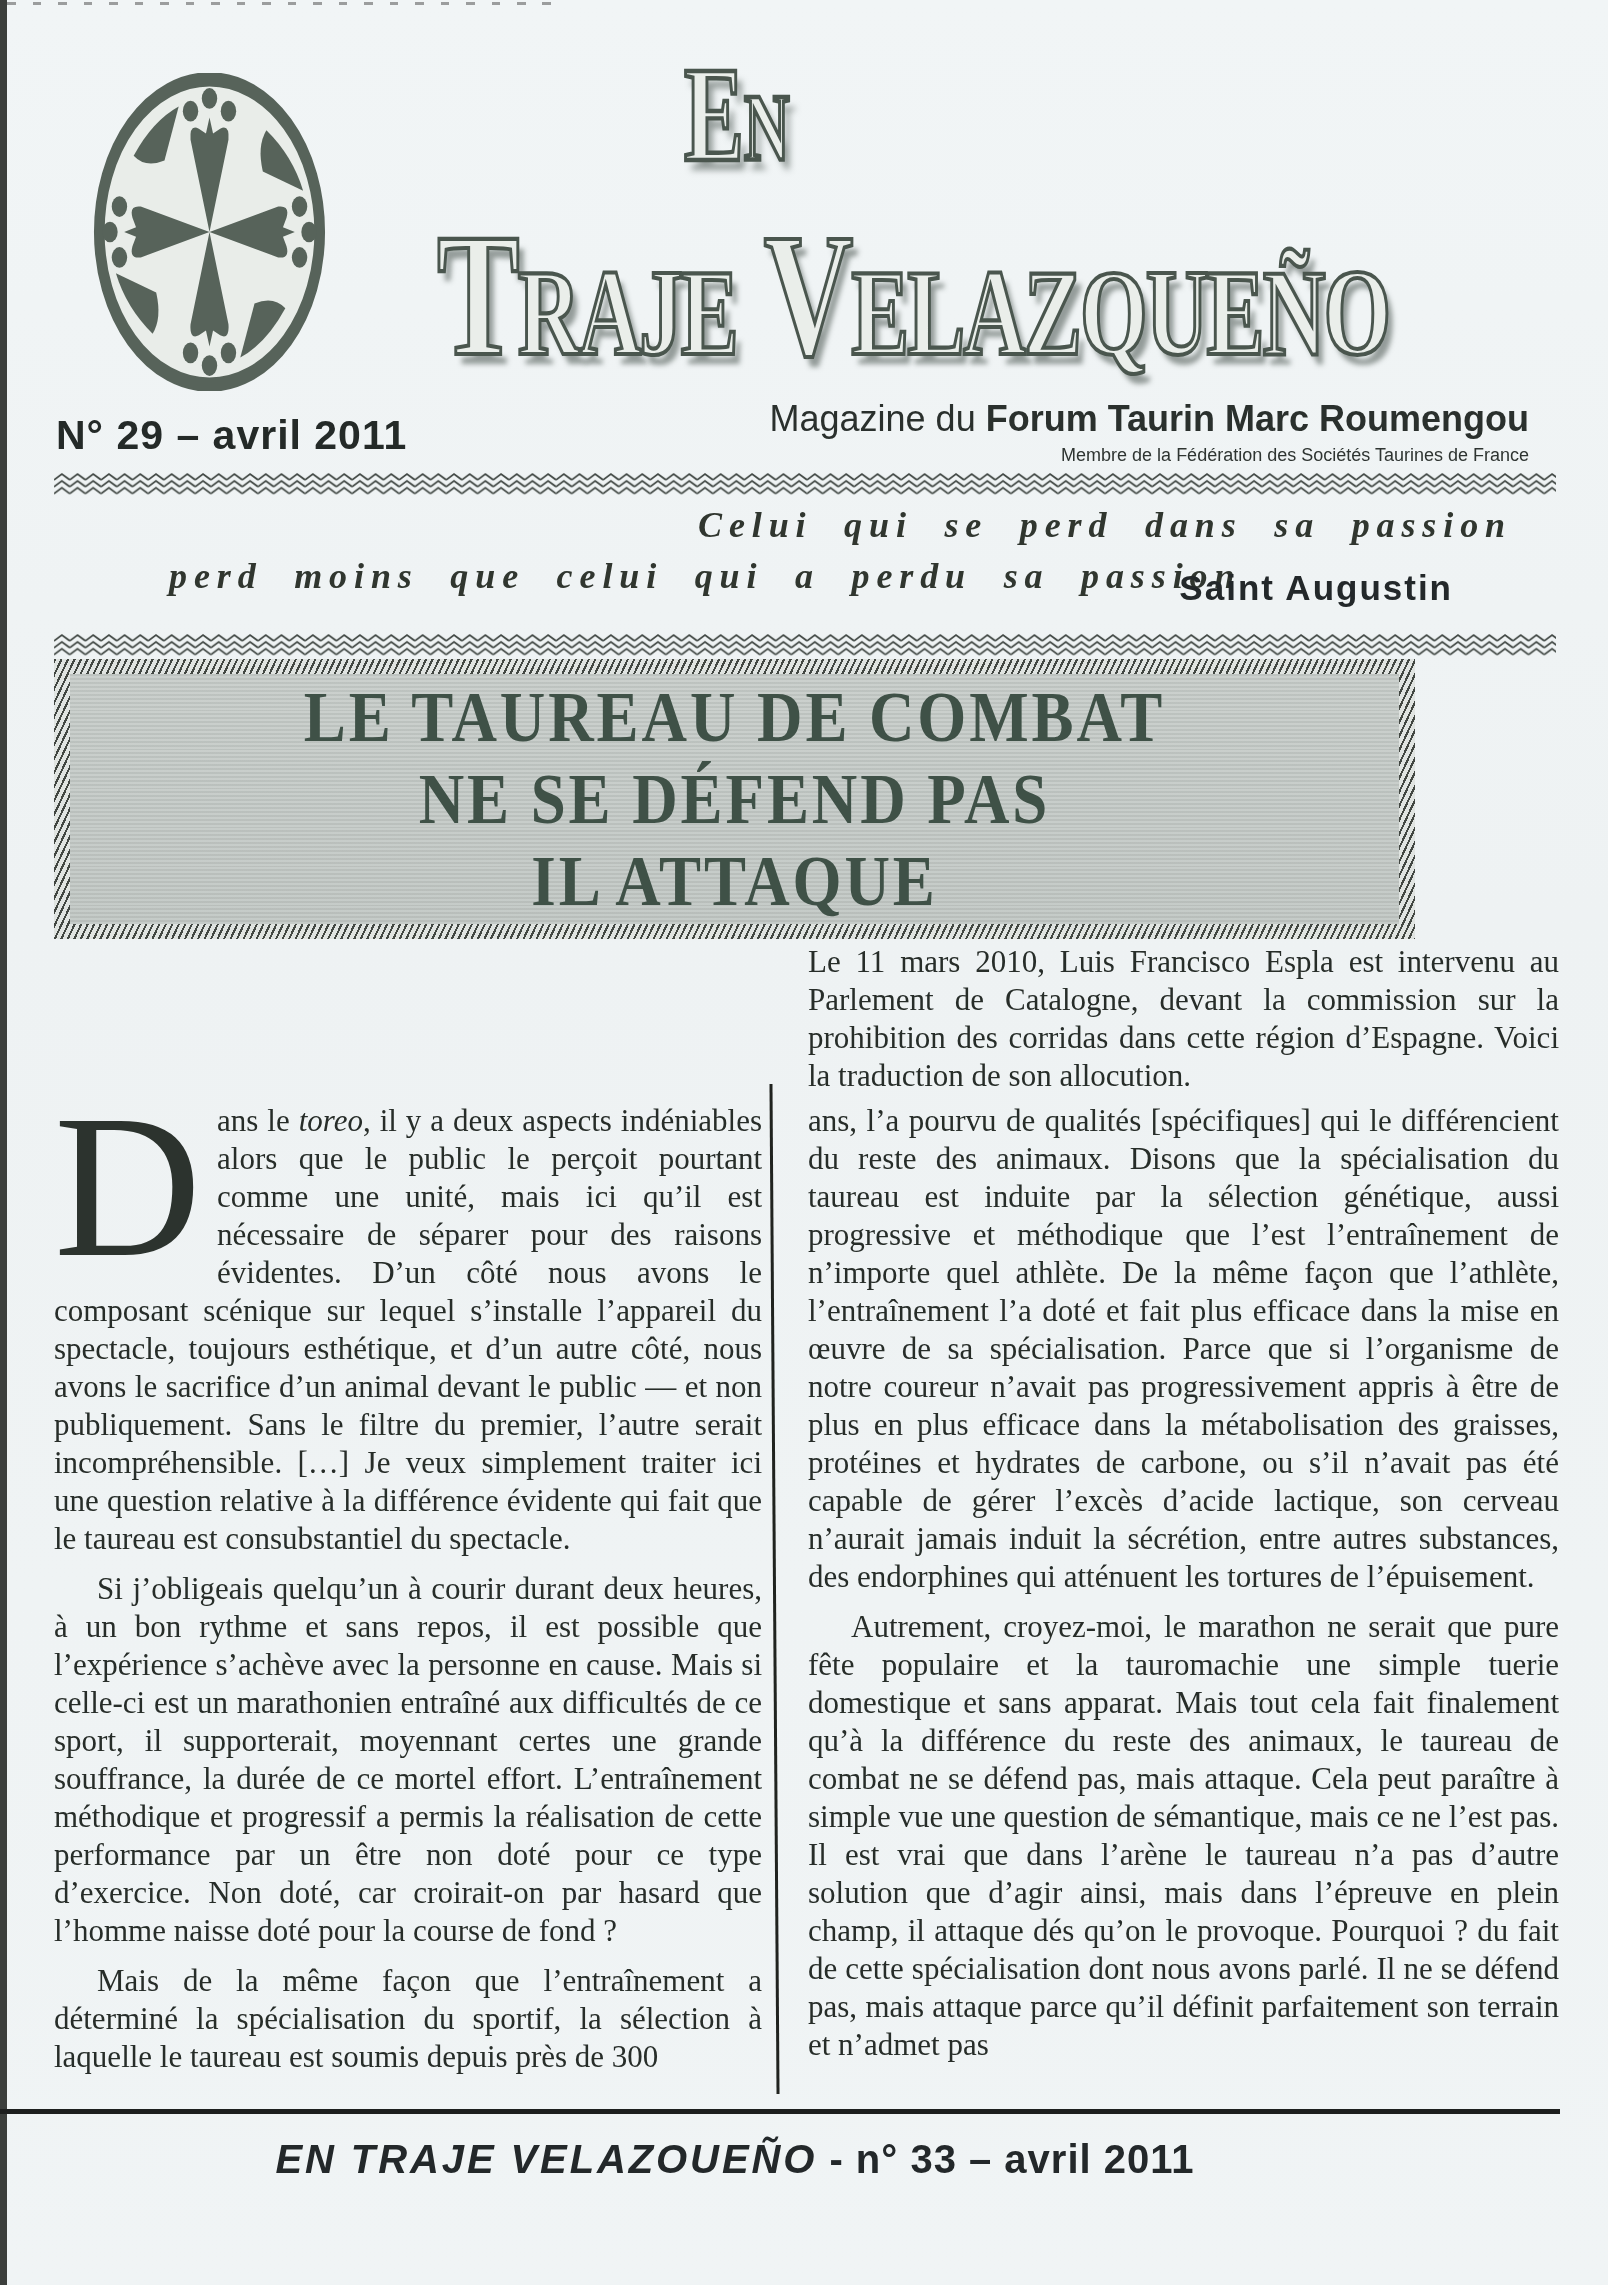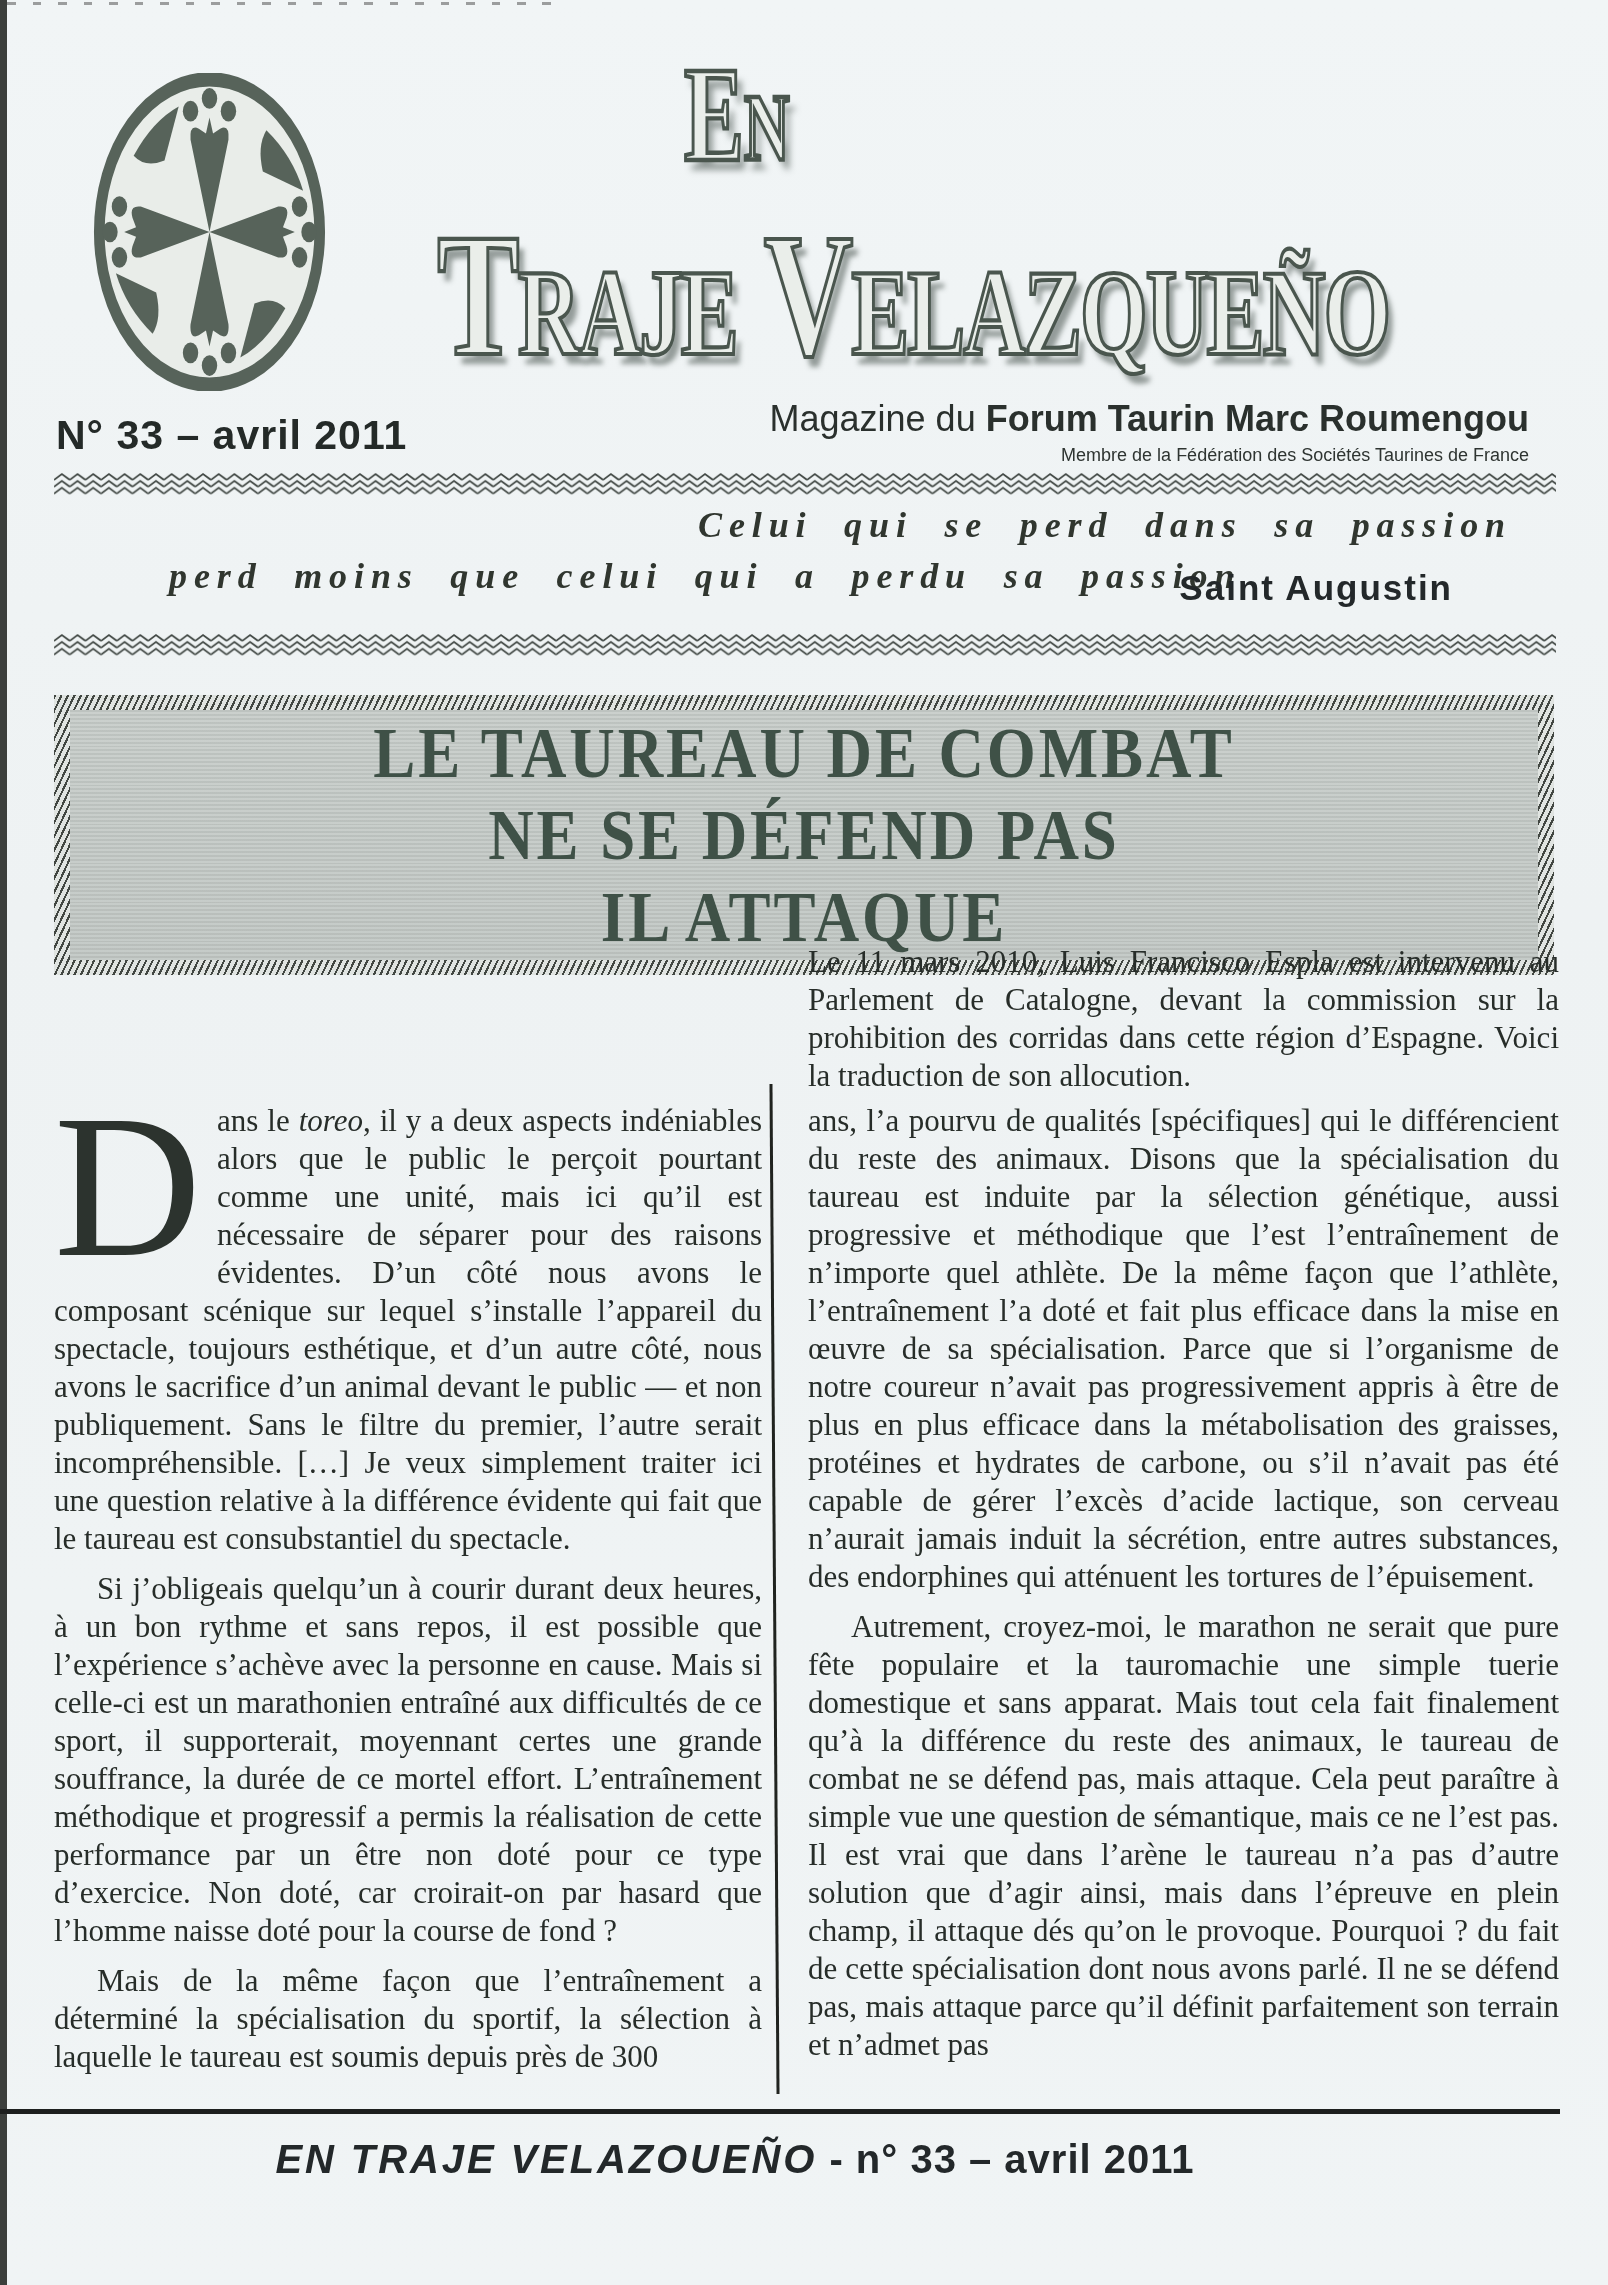"N° 33 – avril 2011" div.issue { text: 33 -> 29 }
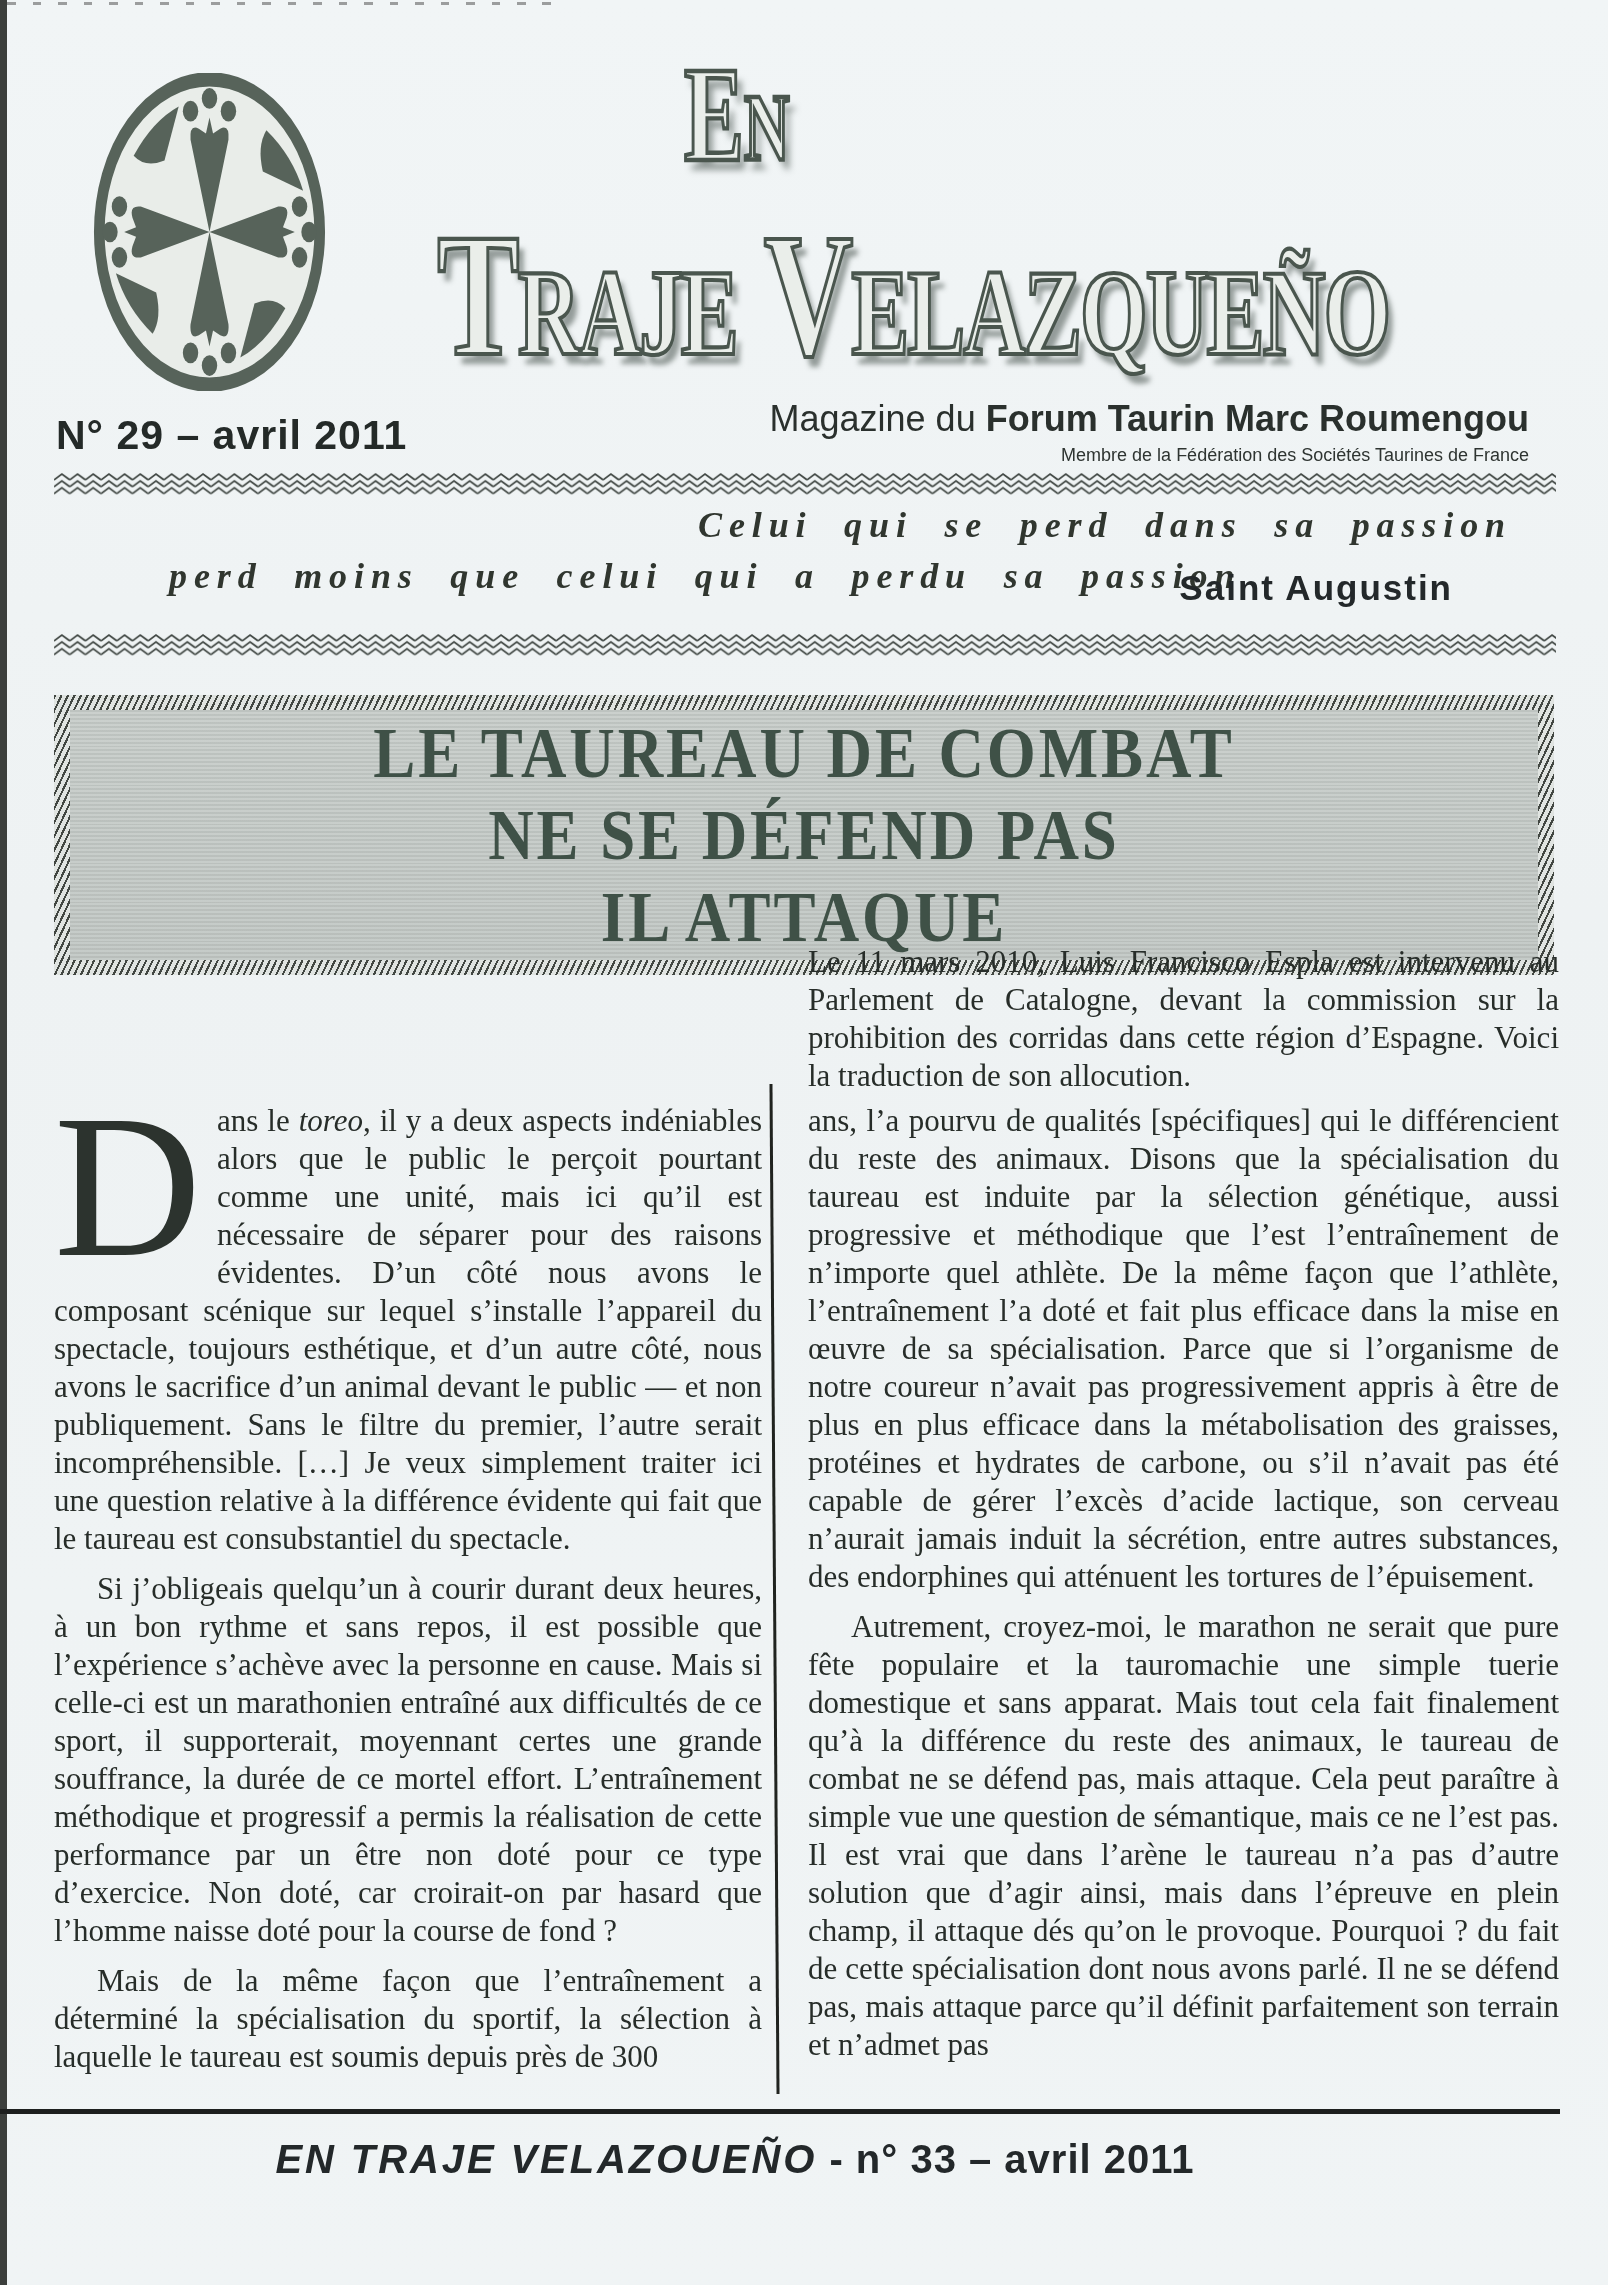"LE TAUREAU DE COMBAT" .headline-box { top: 695px -> 659px; width: 1500px -> 1361px }
